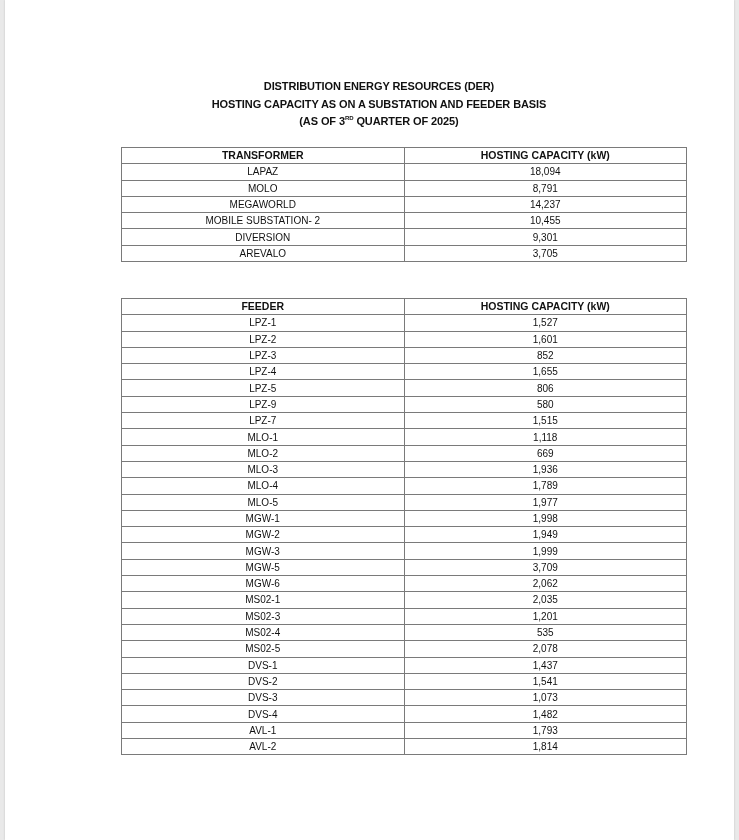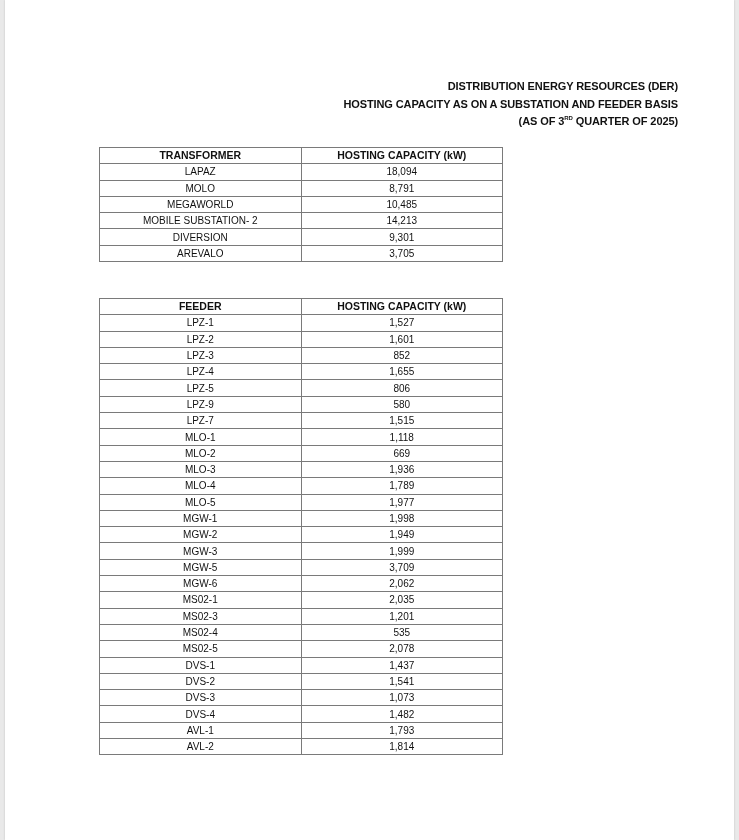"DISTRIBUTION ENERGY RESOURCES (DER)" .title-block { padding-left: none -> 40px; text-align: right -> center }
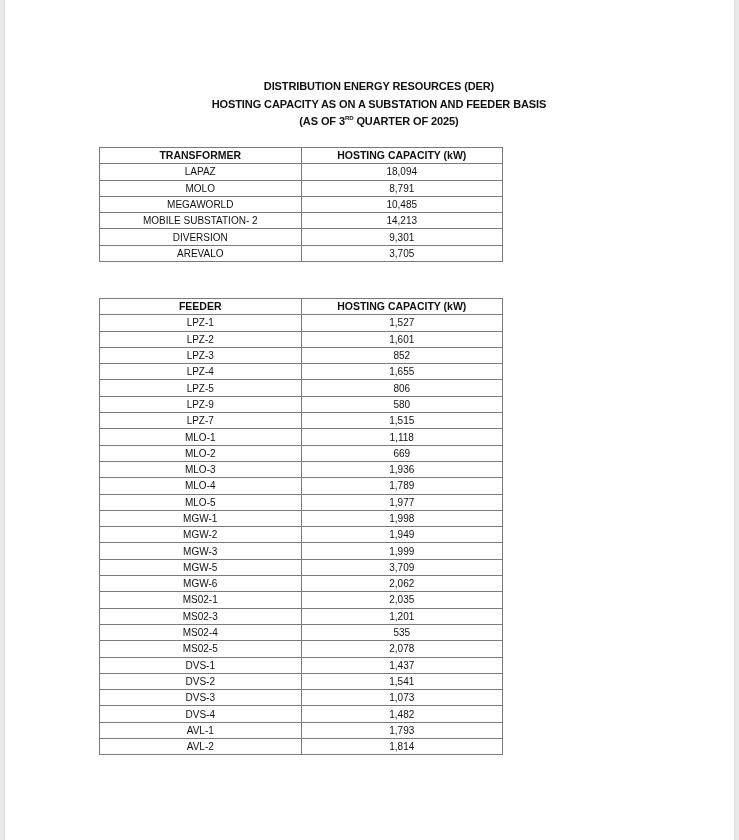"TRANSFORMER" table { left: 99px -> 121px; width: 404px -> 566px }
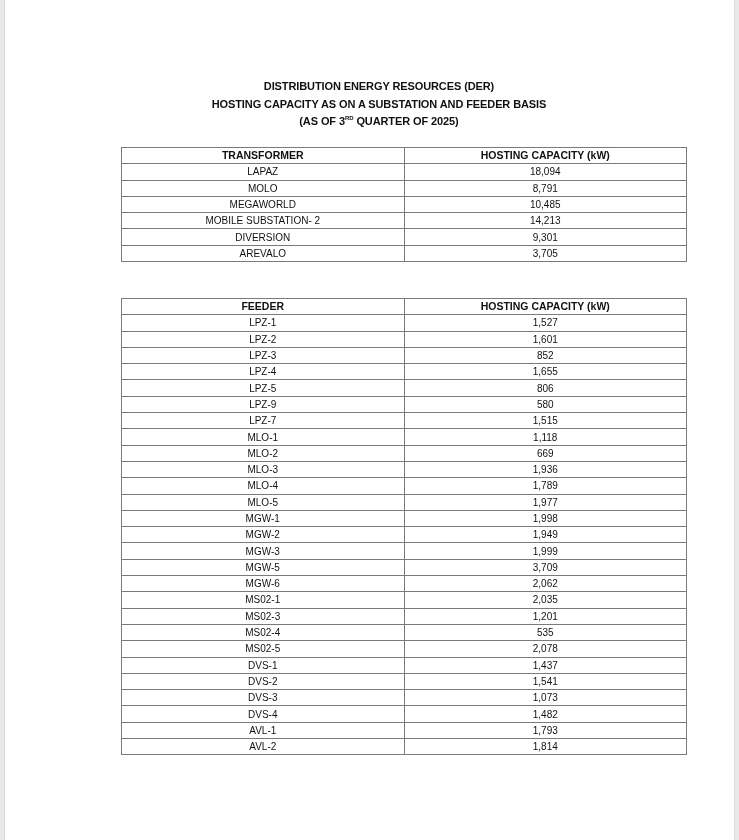"10,485" td { text: 10,485 -> 14,237 }
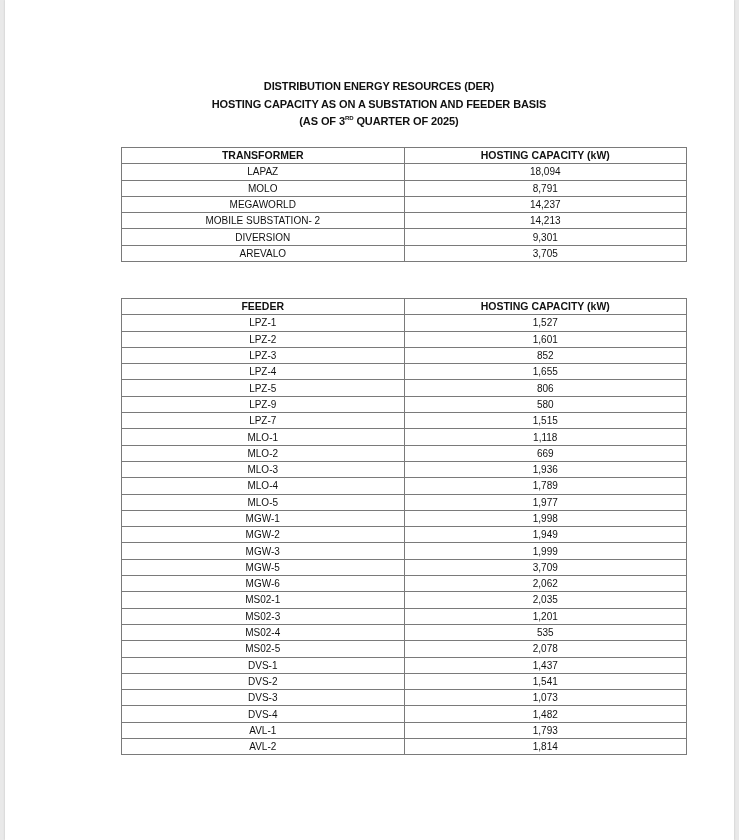"14,213" td { text: 14,213 -> 10,455 }
